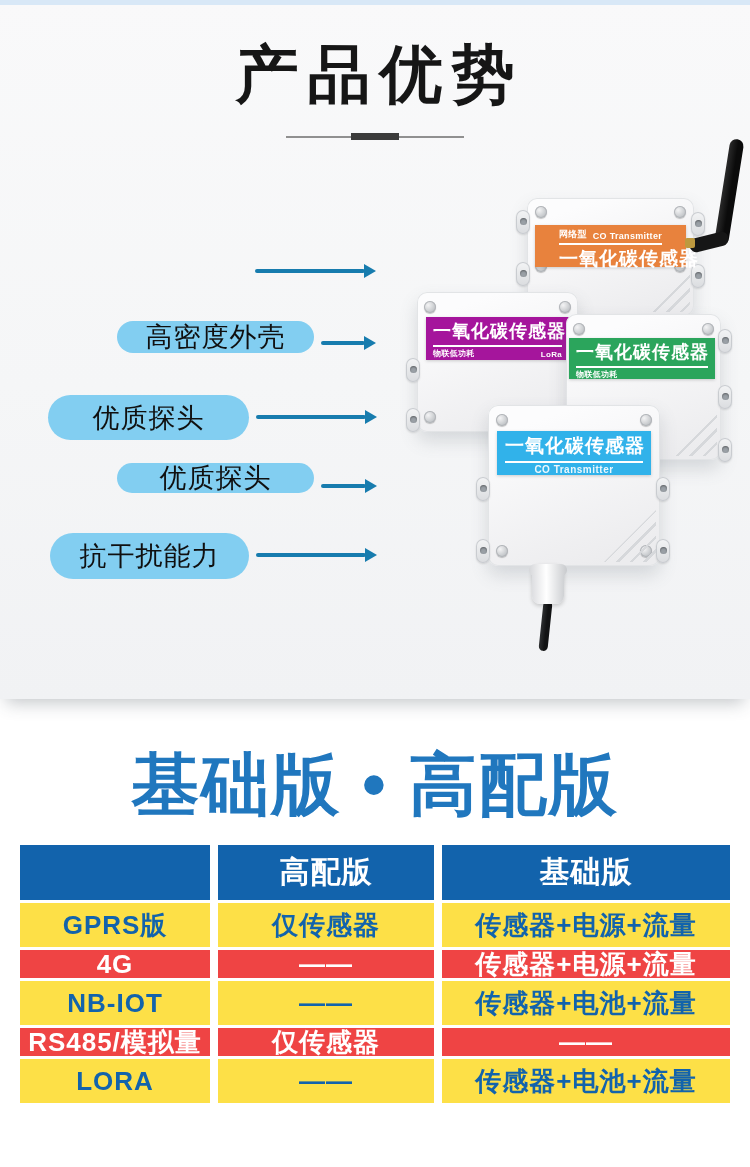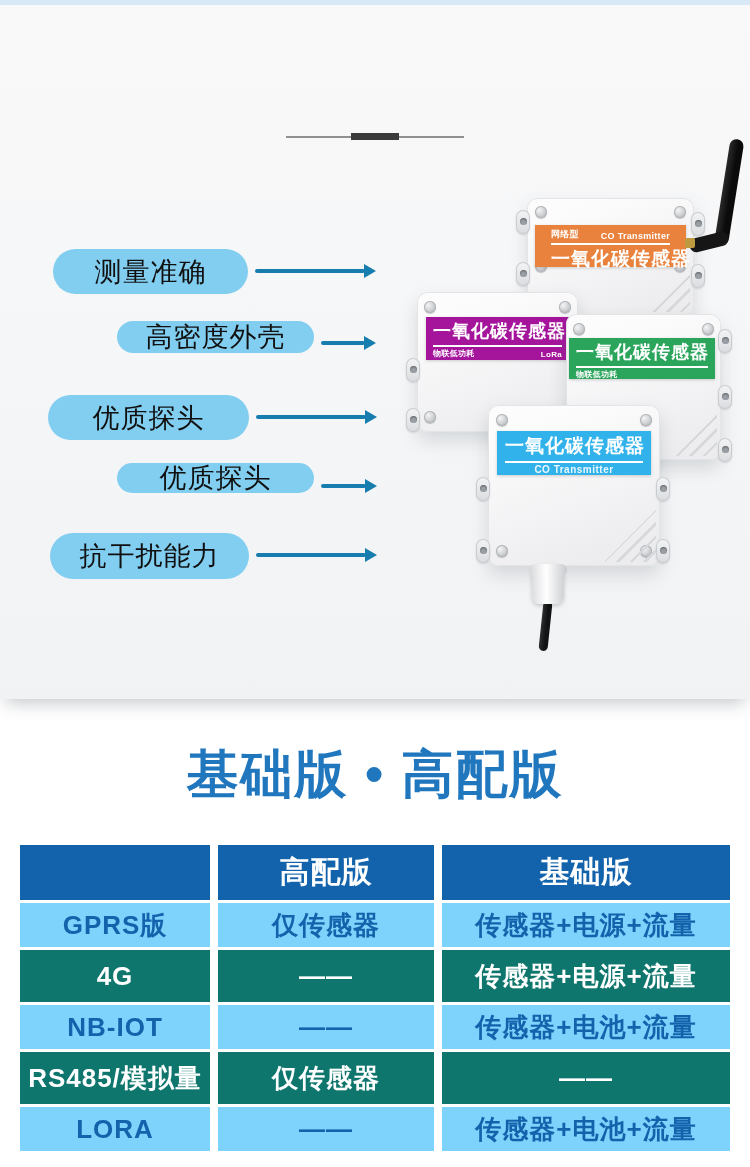"产品优势" div.hero-title { html: none -> <div>产品优势</div> }
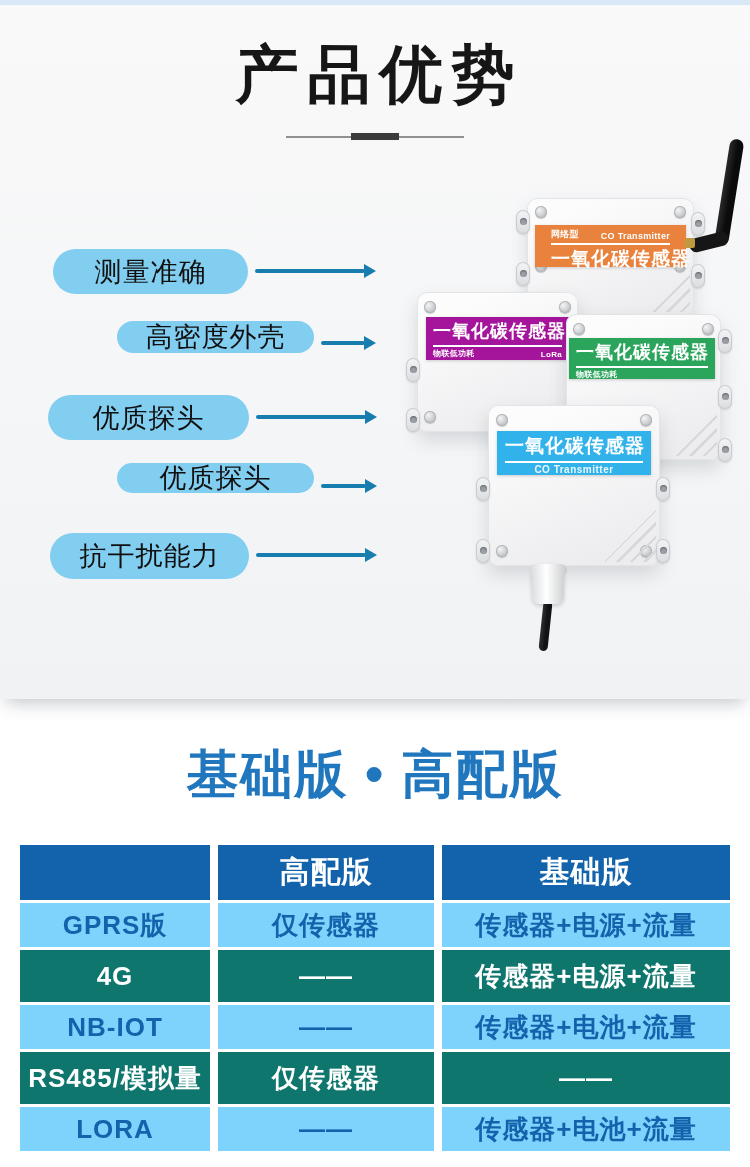"网络型" .dev-label { padding: 3px 16px -> 3px 24px }
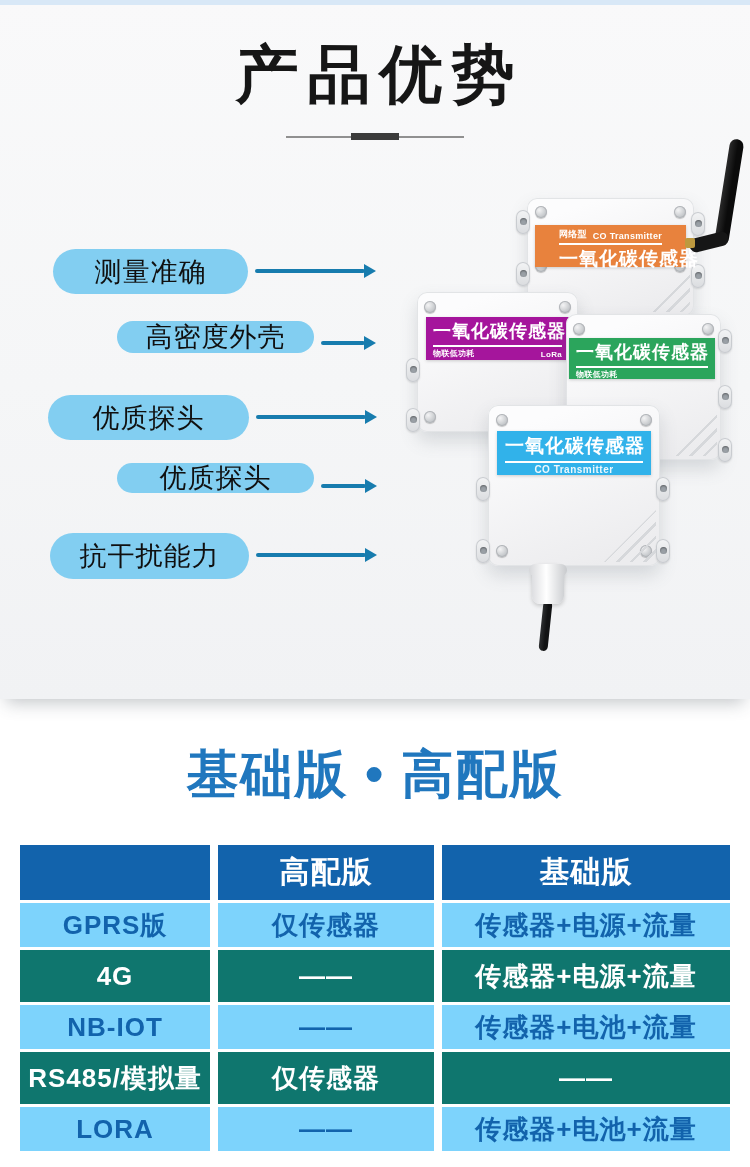"测量准确" div.pill { html: <div>测量准确</div> -> none }
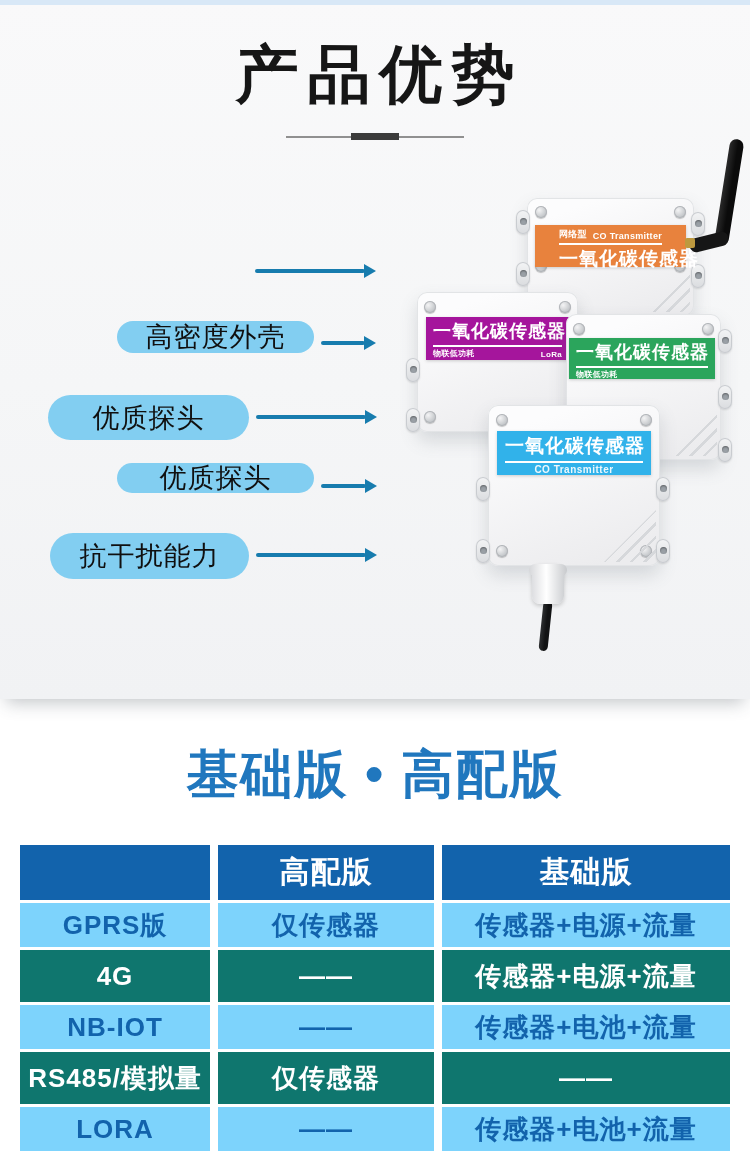"基础版 • 高配版" .versions-heading { font-size: 52px -> 68px }
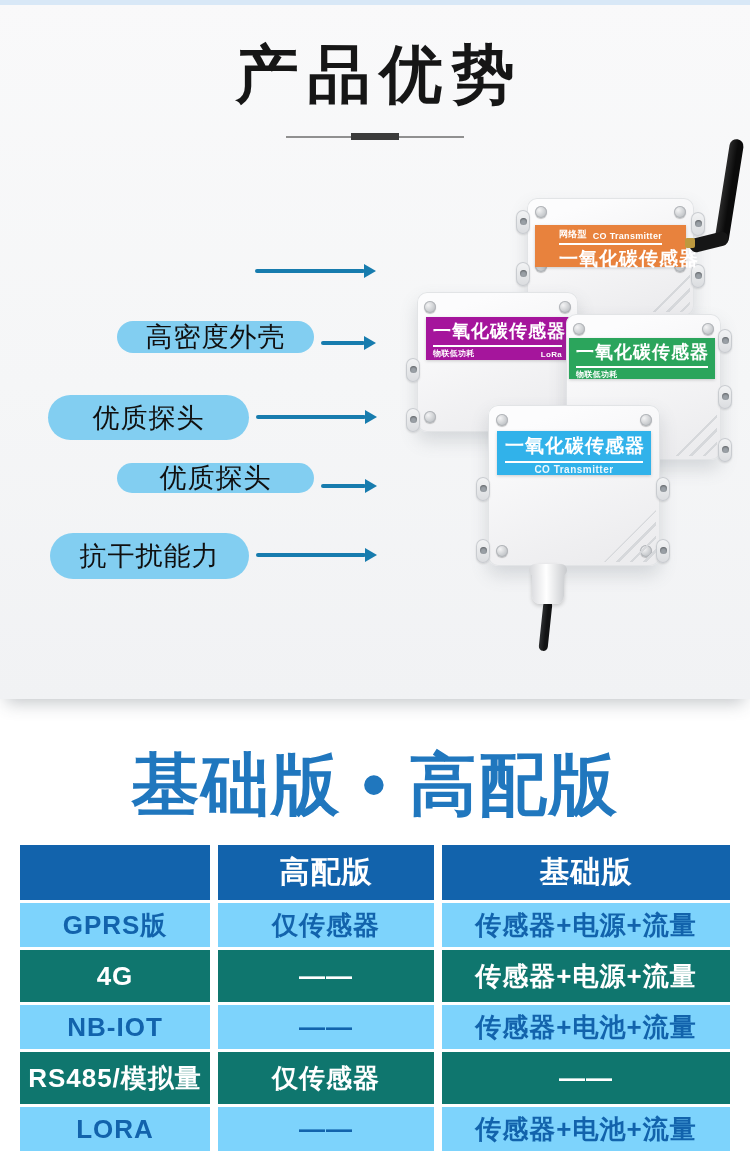"GPRS版" .cell.light { background: #7dd3fc -> #fde047 }
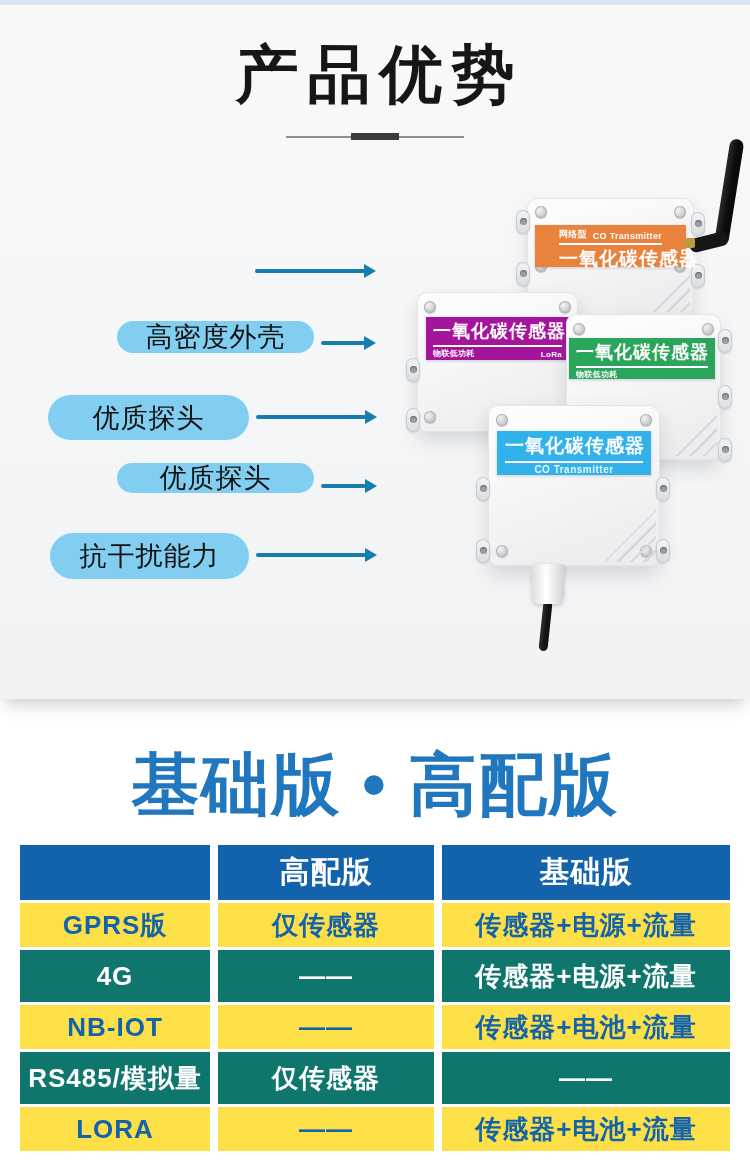"4G" .cell.dark { background: #0f766e -> #ef4444; height: 52px -> 28px }
